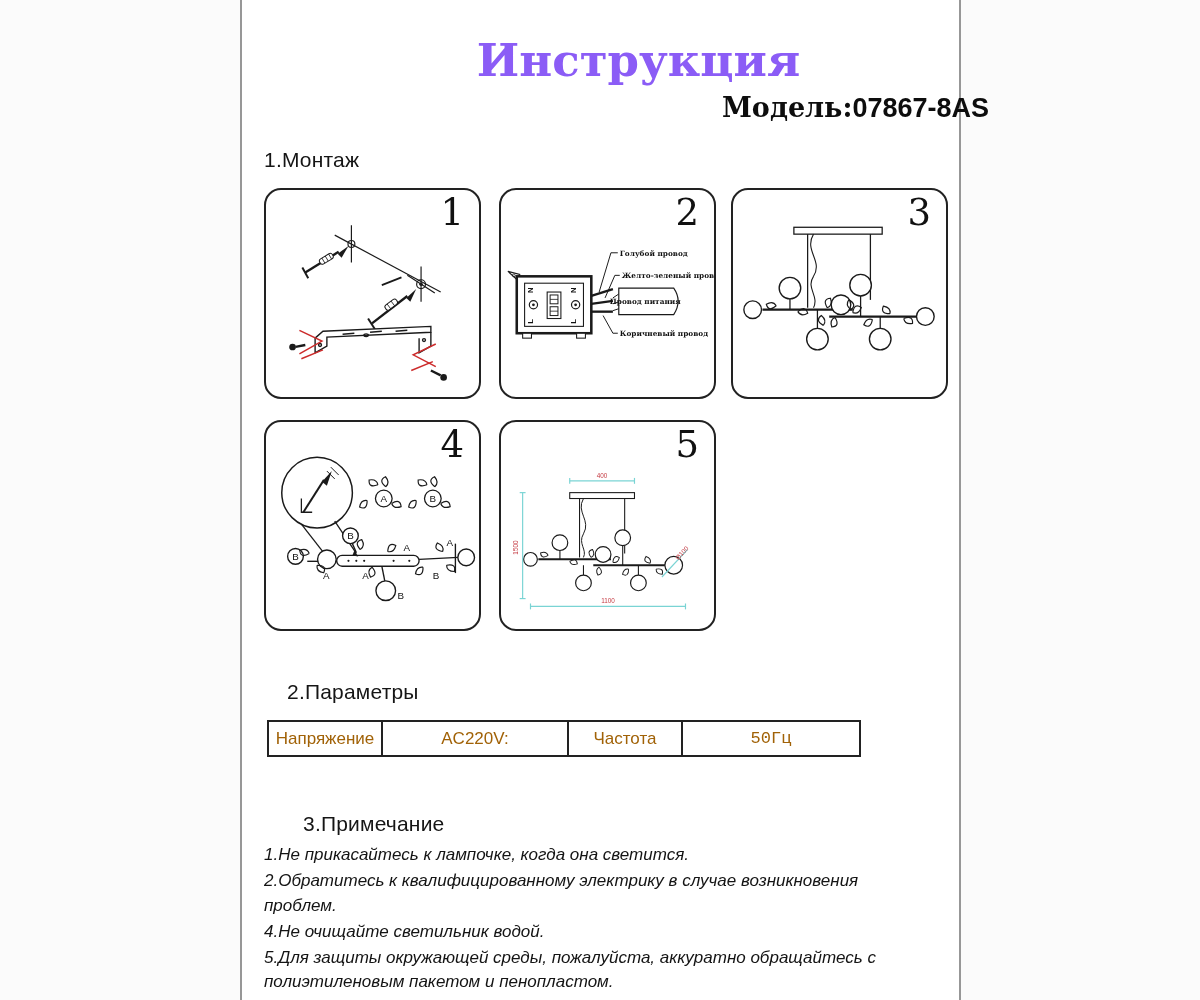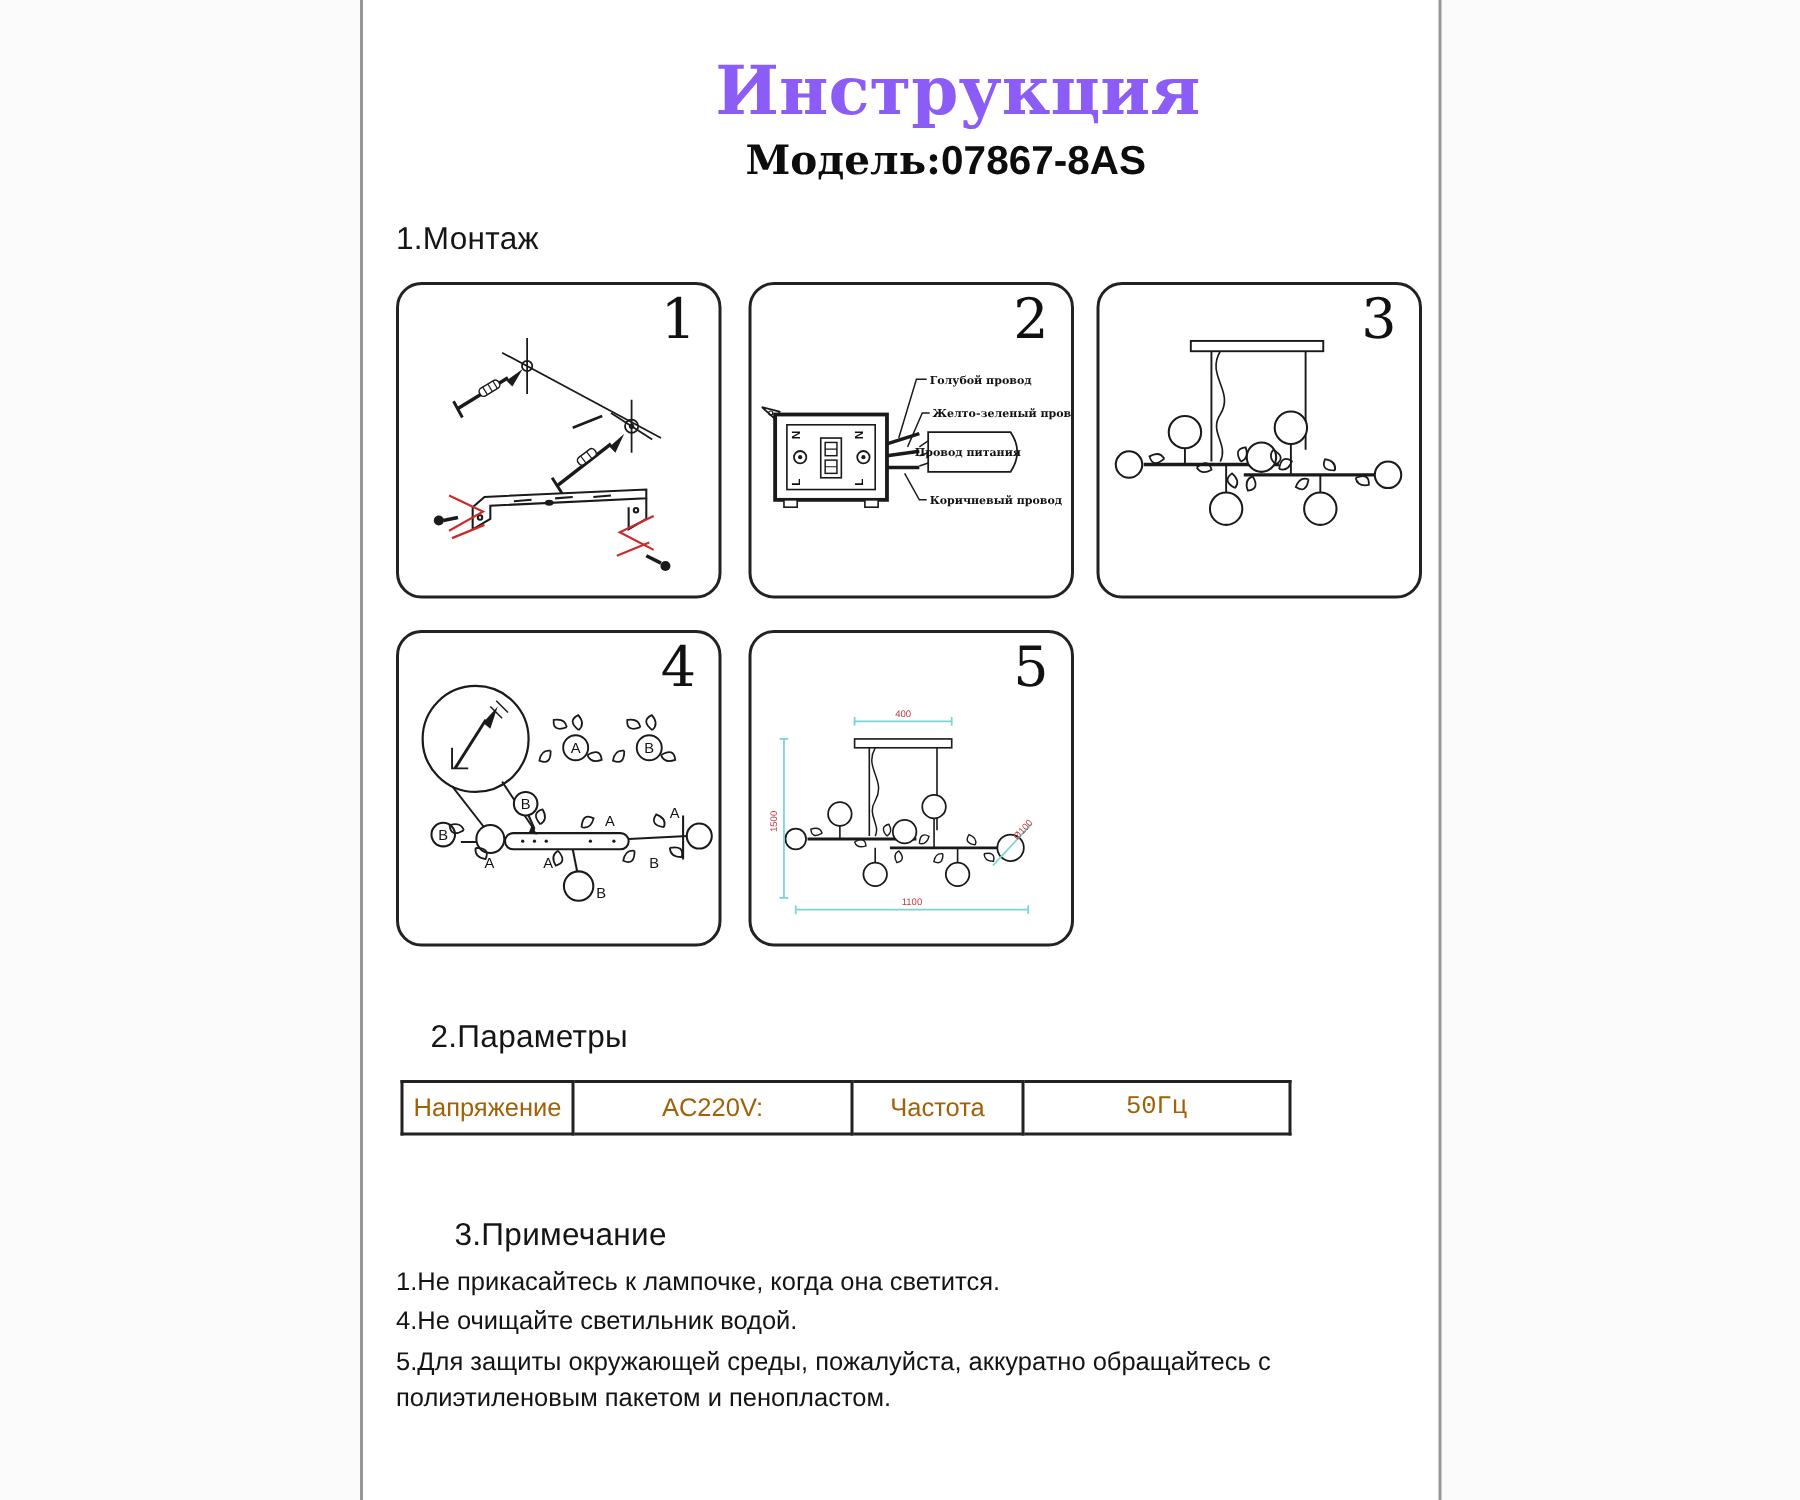"Модель:07867-8AS" .model-line { text-align: center -> right }
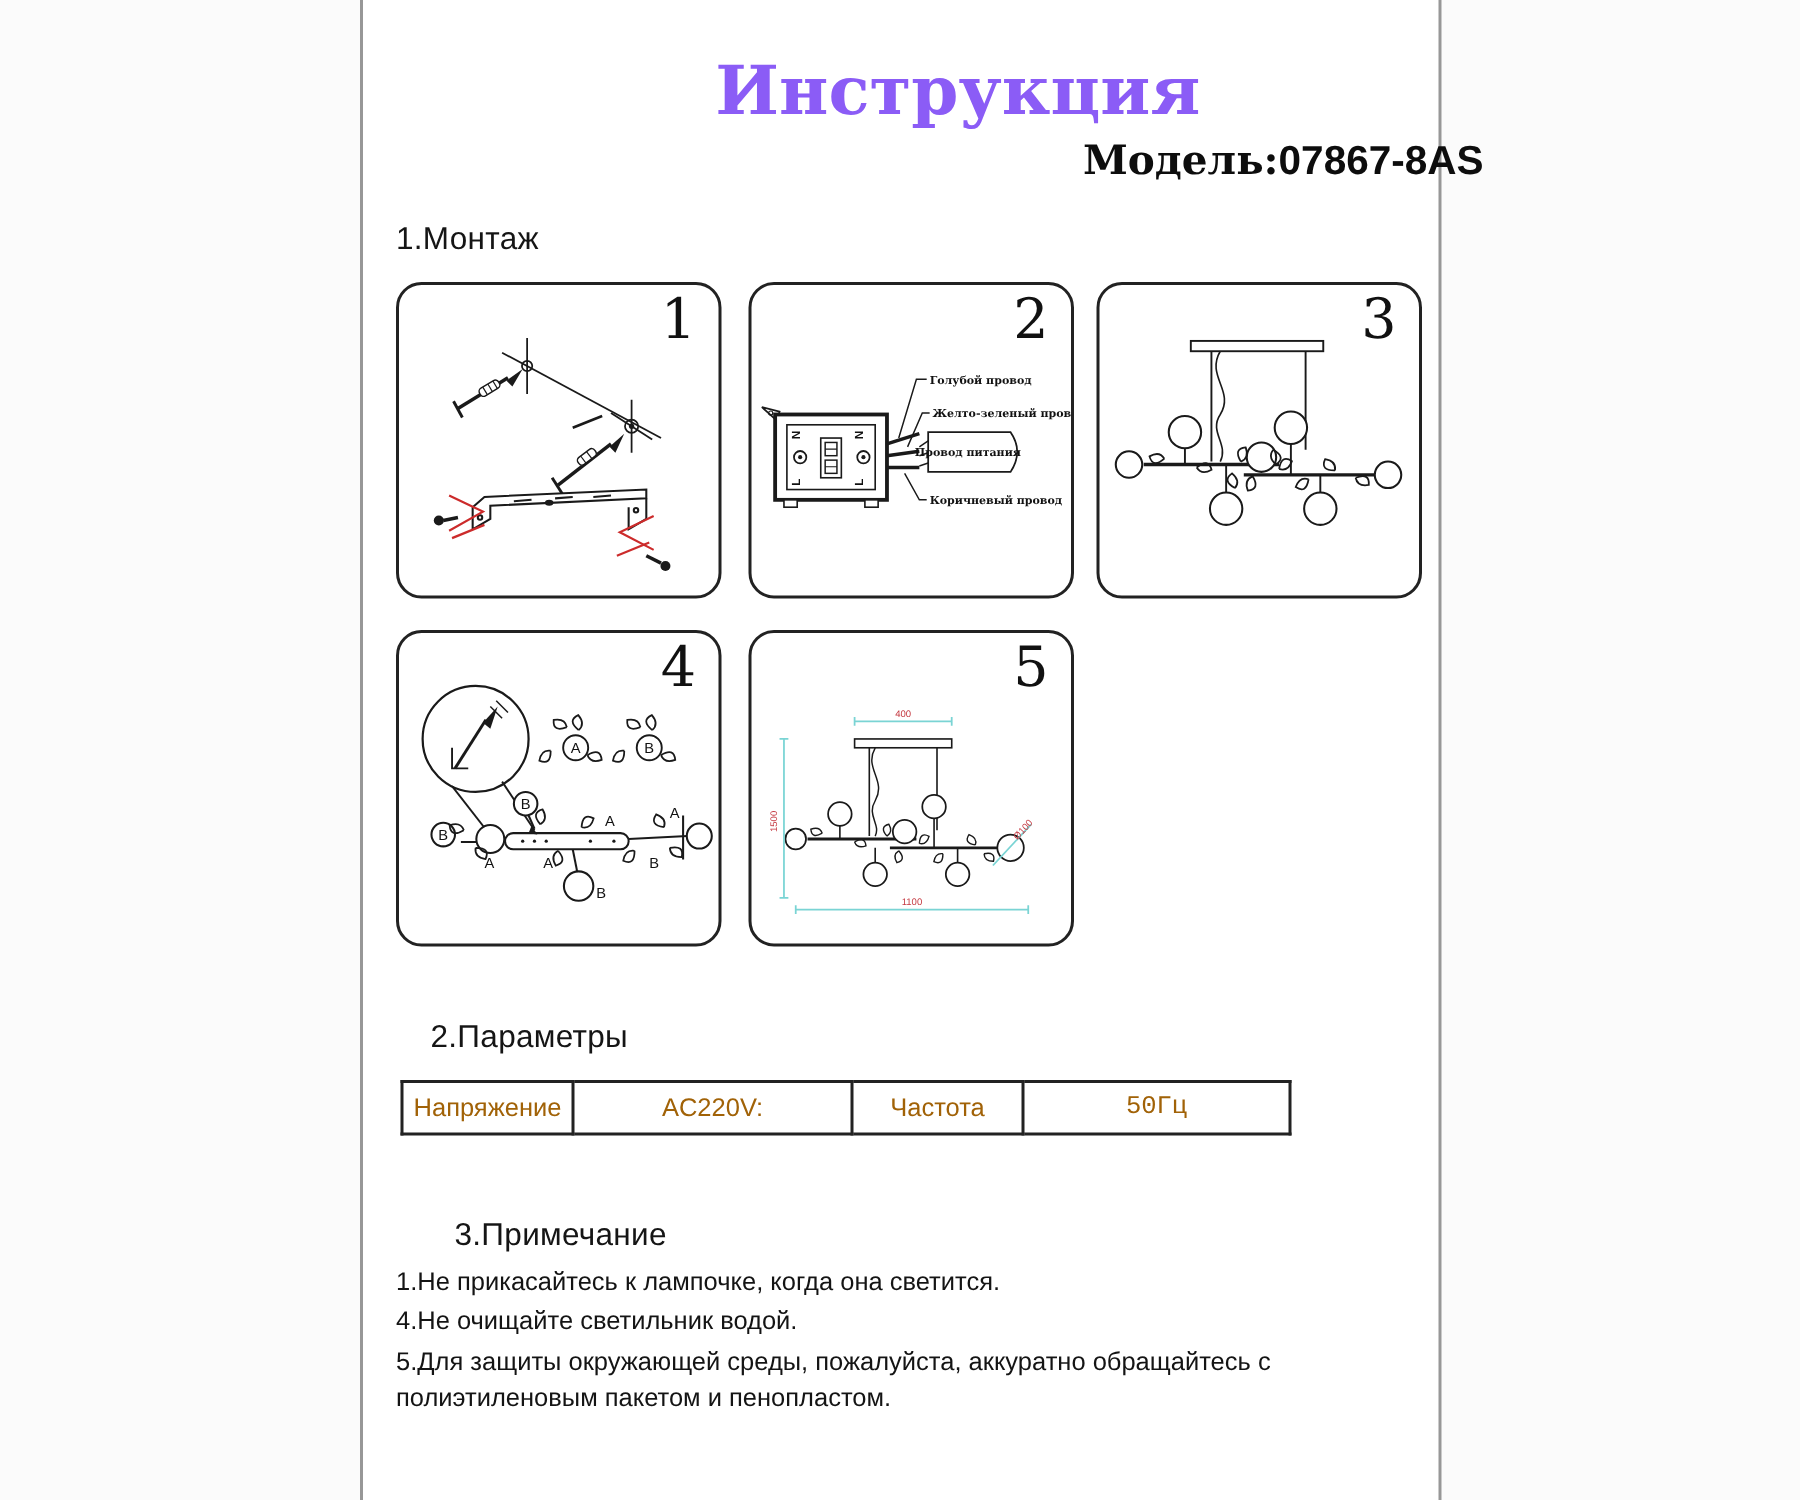"1.Не прикасайтесь к лампочке, когда" .notes p { font-style: none -> italic }
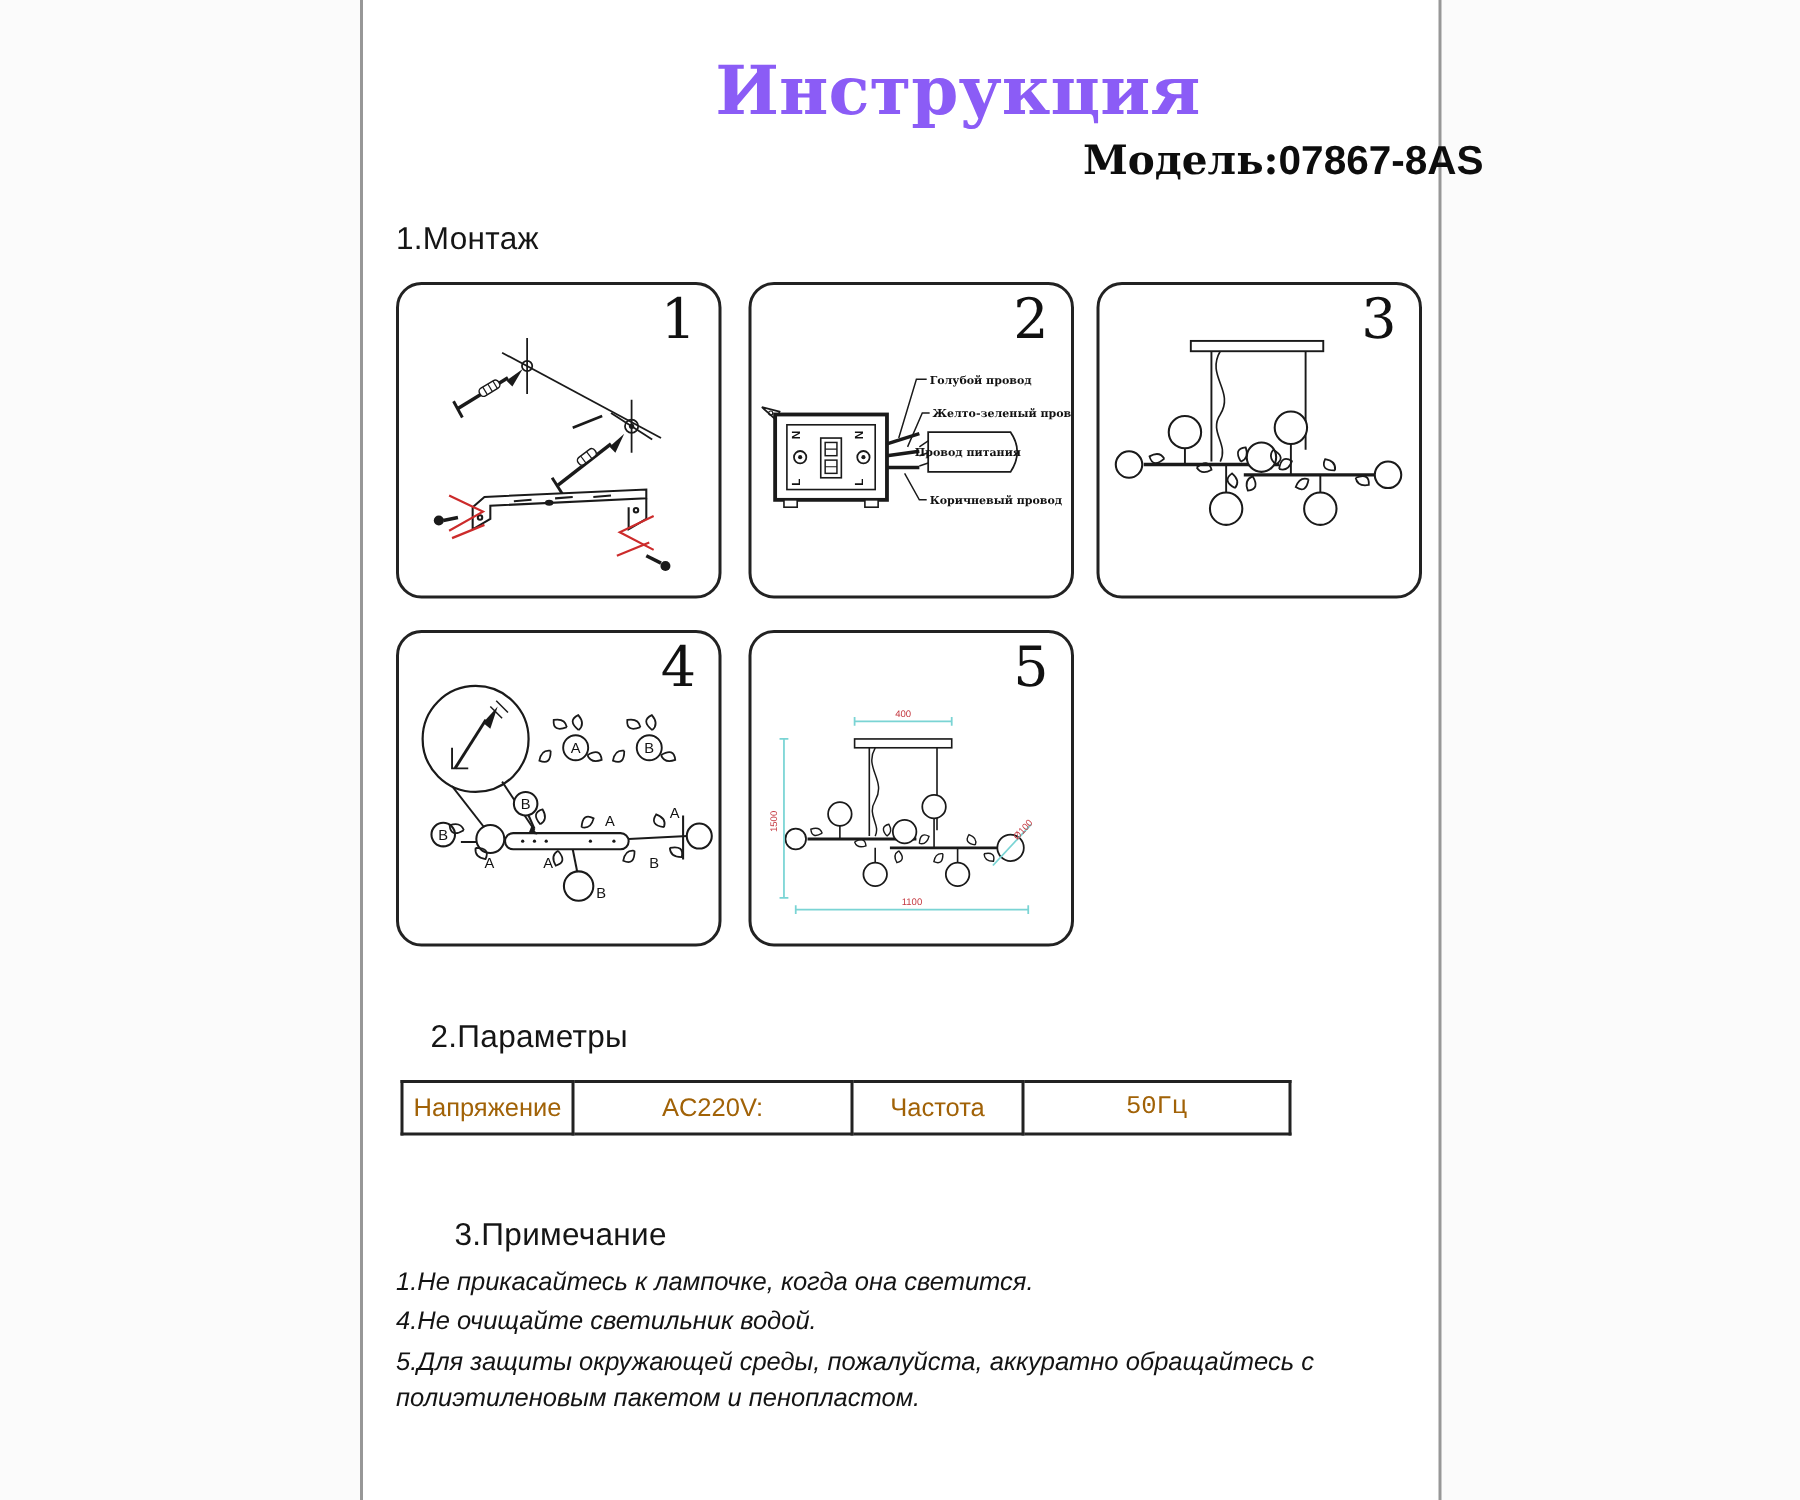"2.Обратитесь к квалифицированному" p { html: none -> <p>2.Обратитесь к квалифицированному электрику в случае возникновения проблем.</p> }
